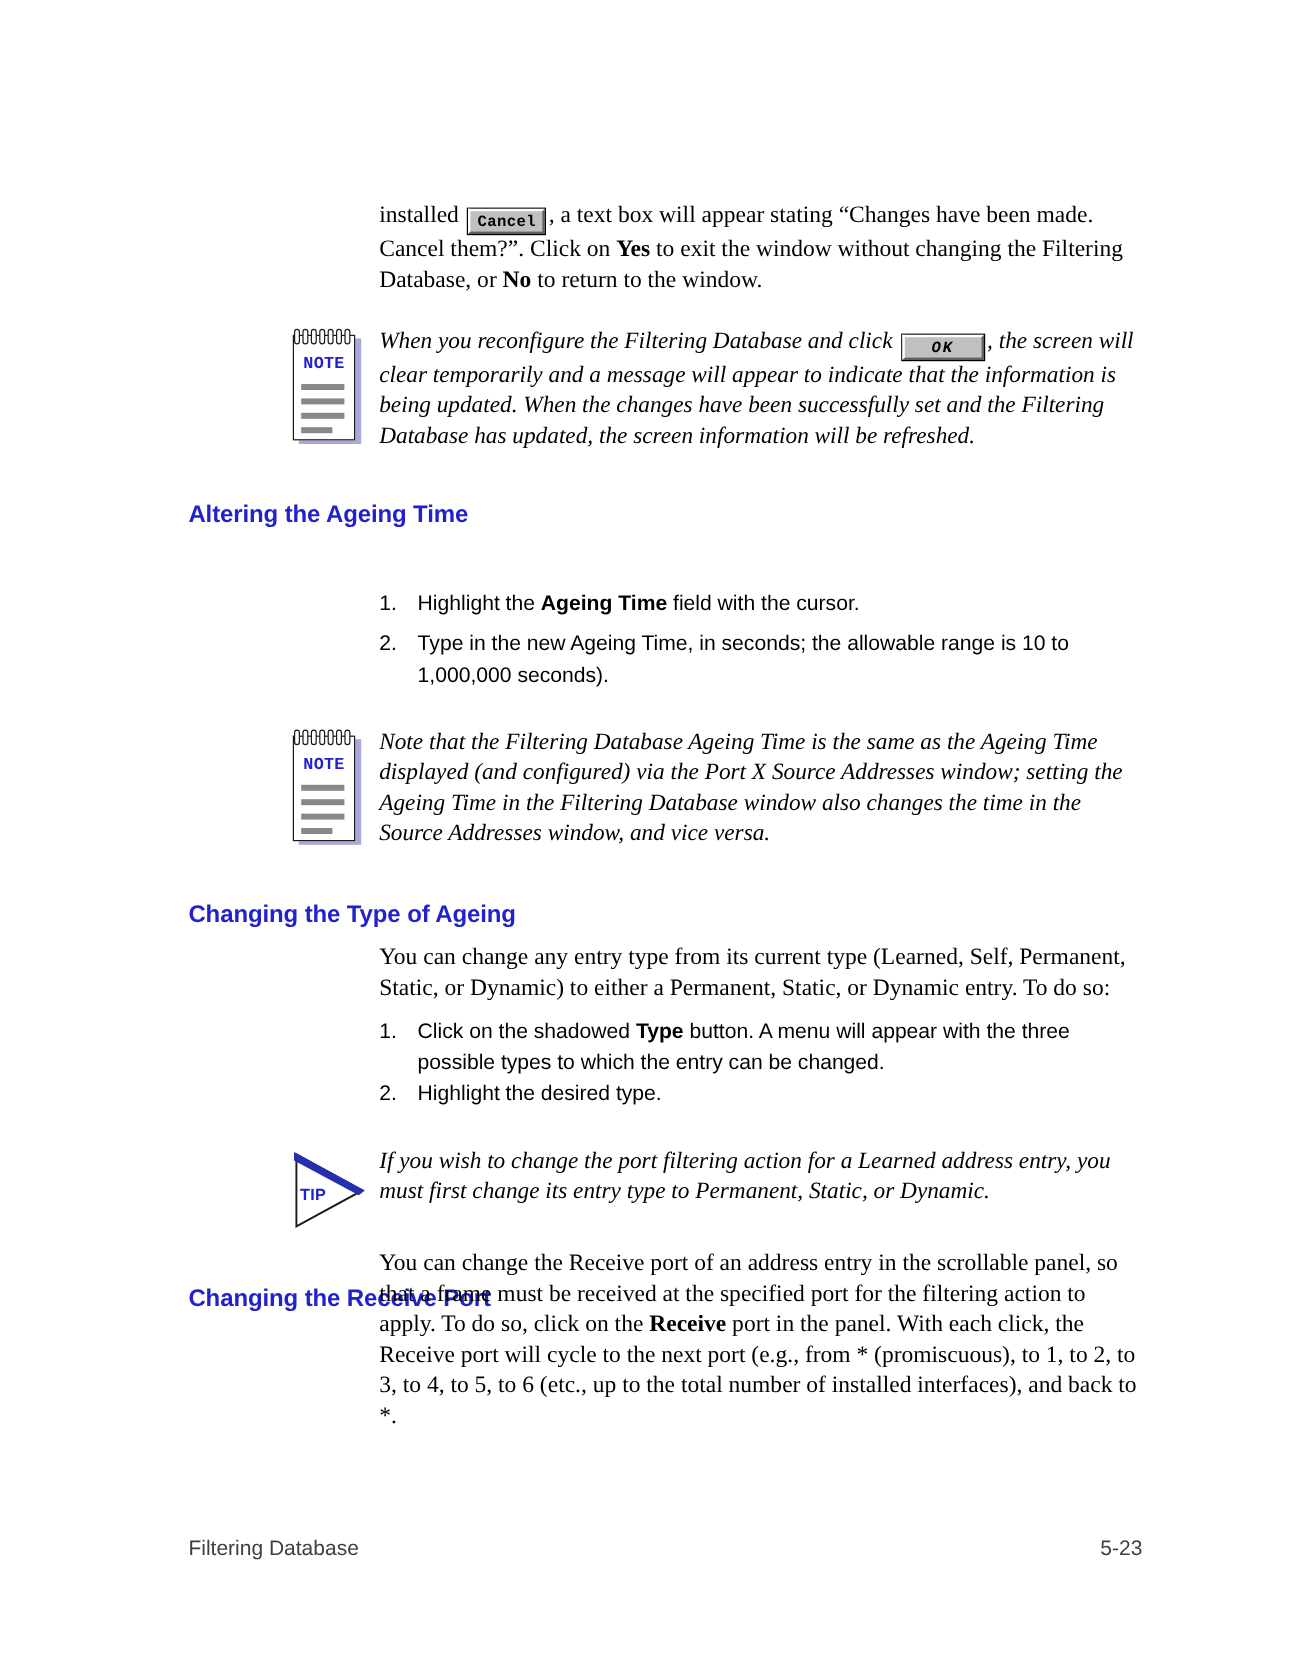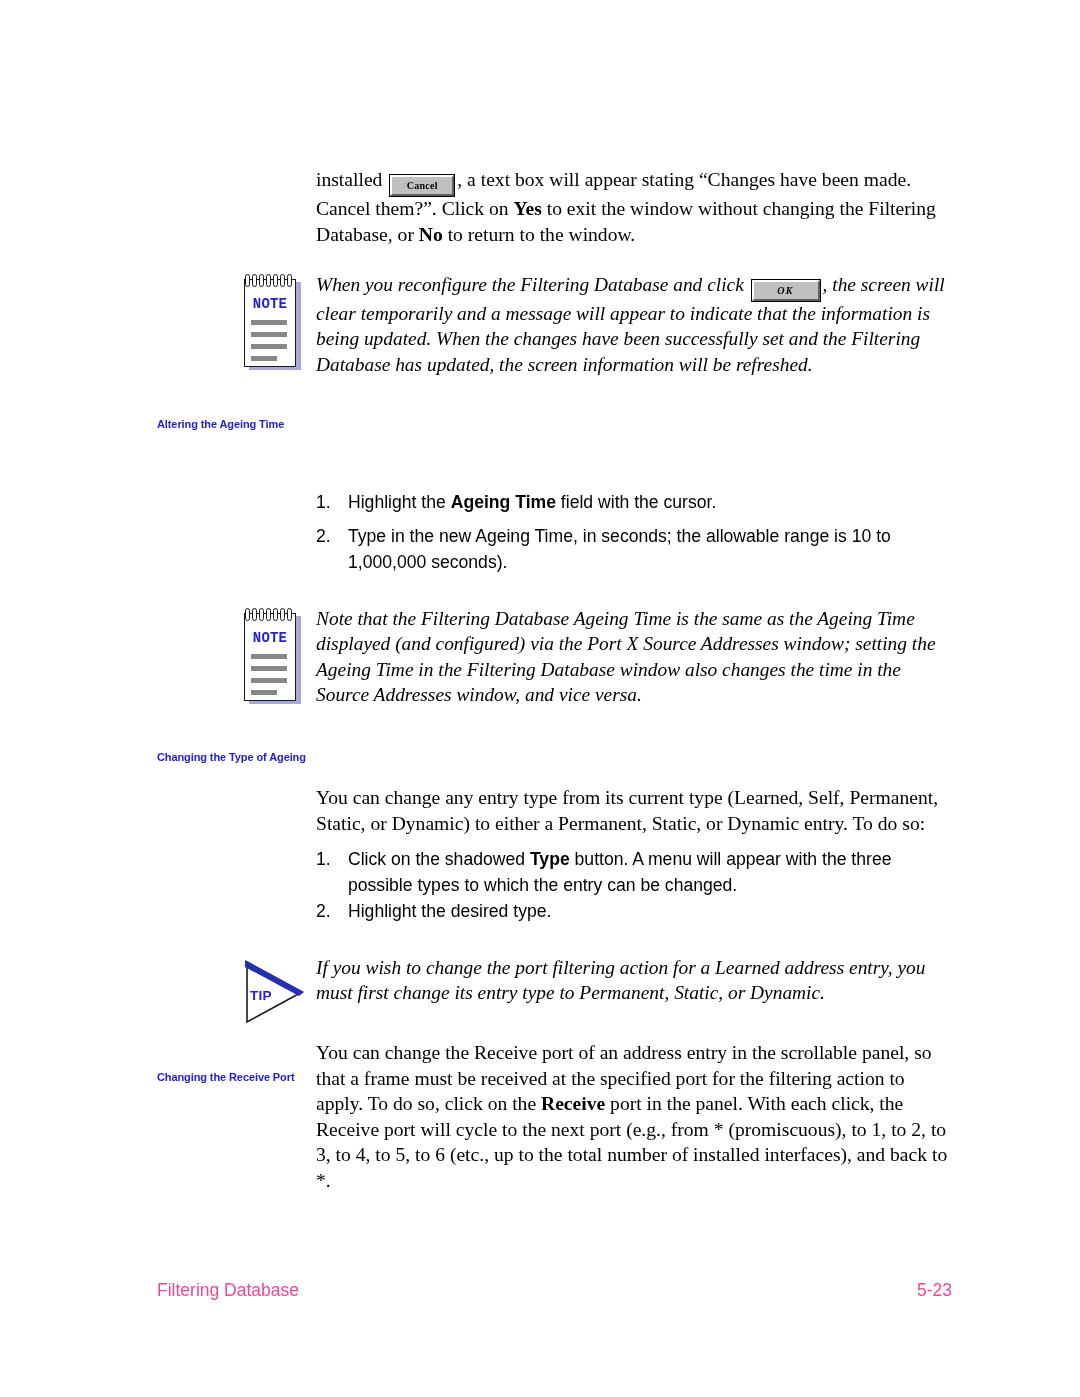"Cancel" .uibtn { font-family: Liberation Serif, serif -> Liberation Mono, monospace; font-size: 10px -> 13px }
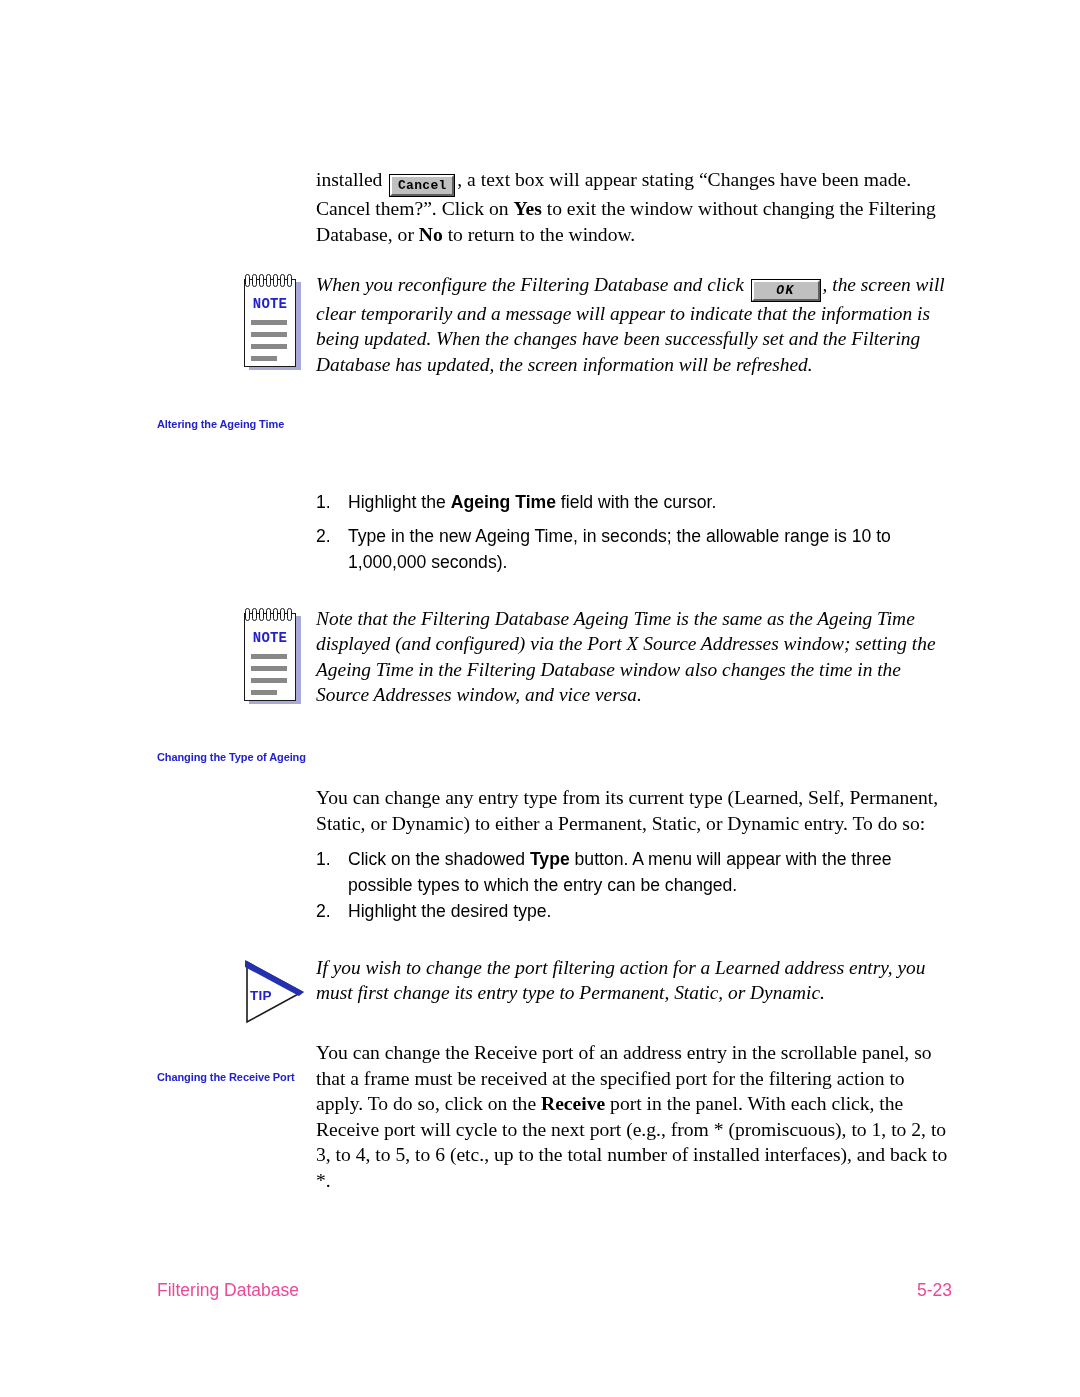"Altering the Ageing Time" .section-heading { font-size: 11px -> 20px }
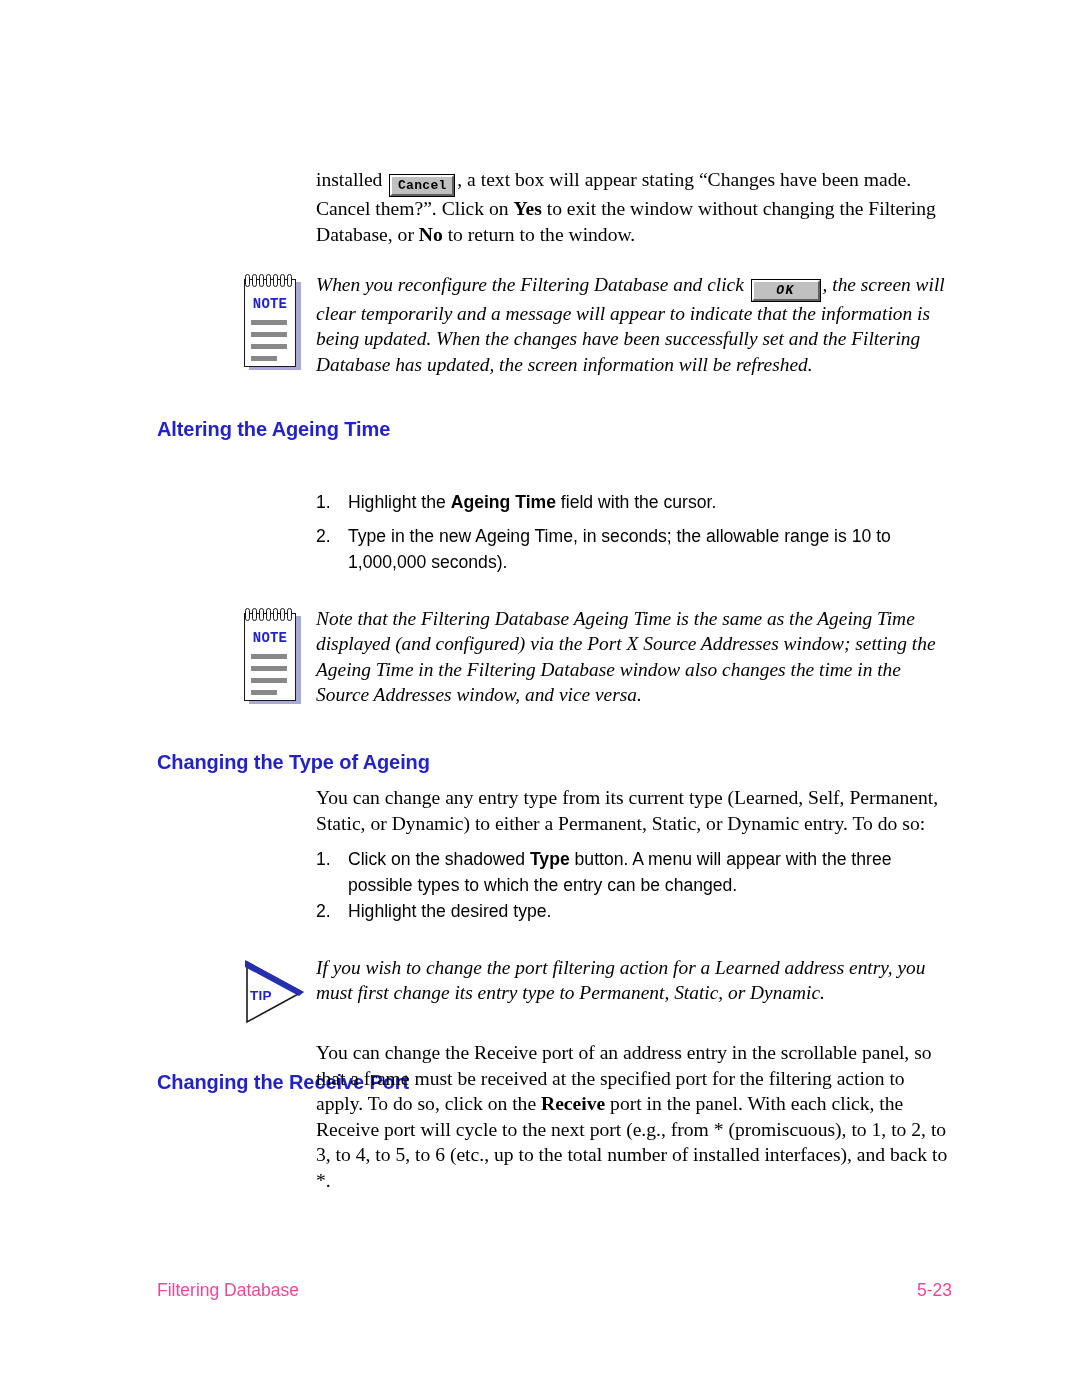"Filtering Database" .footer { color: #ec4899 -> #404040 }
